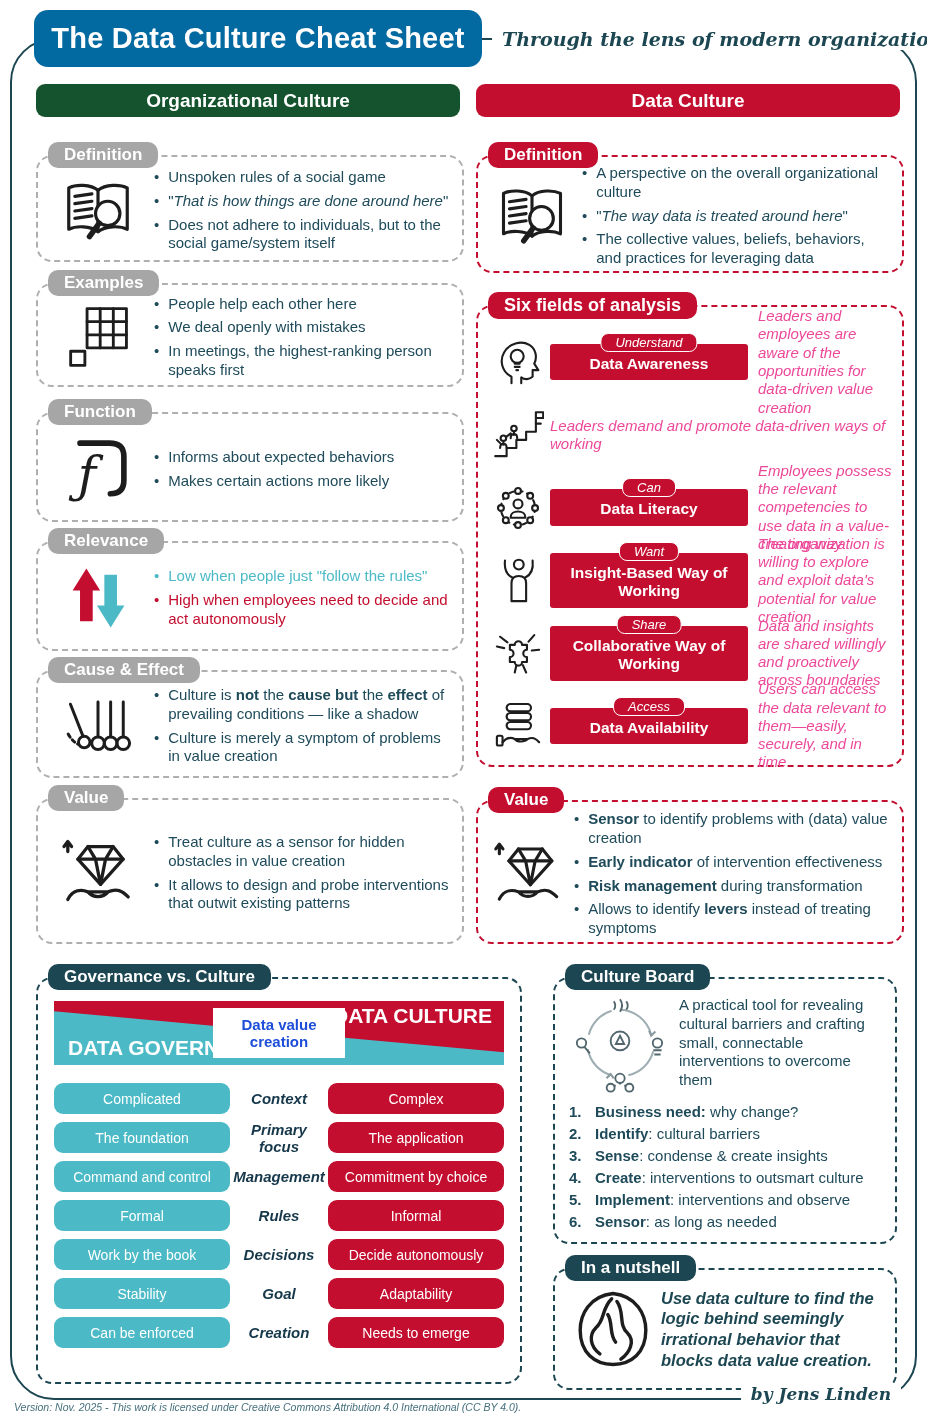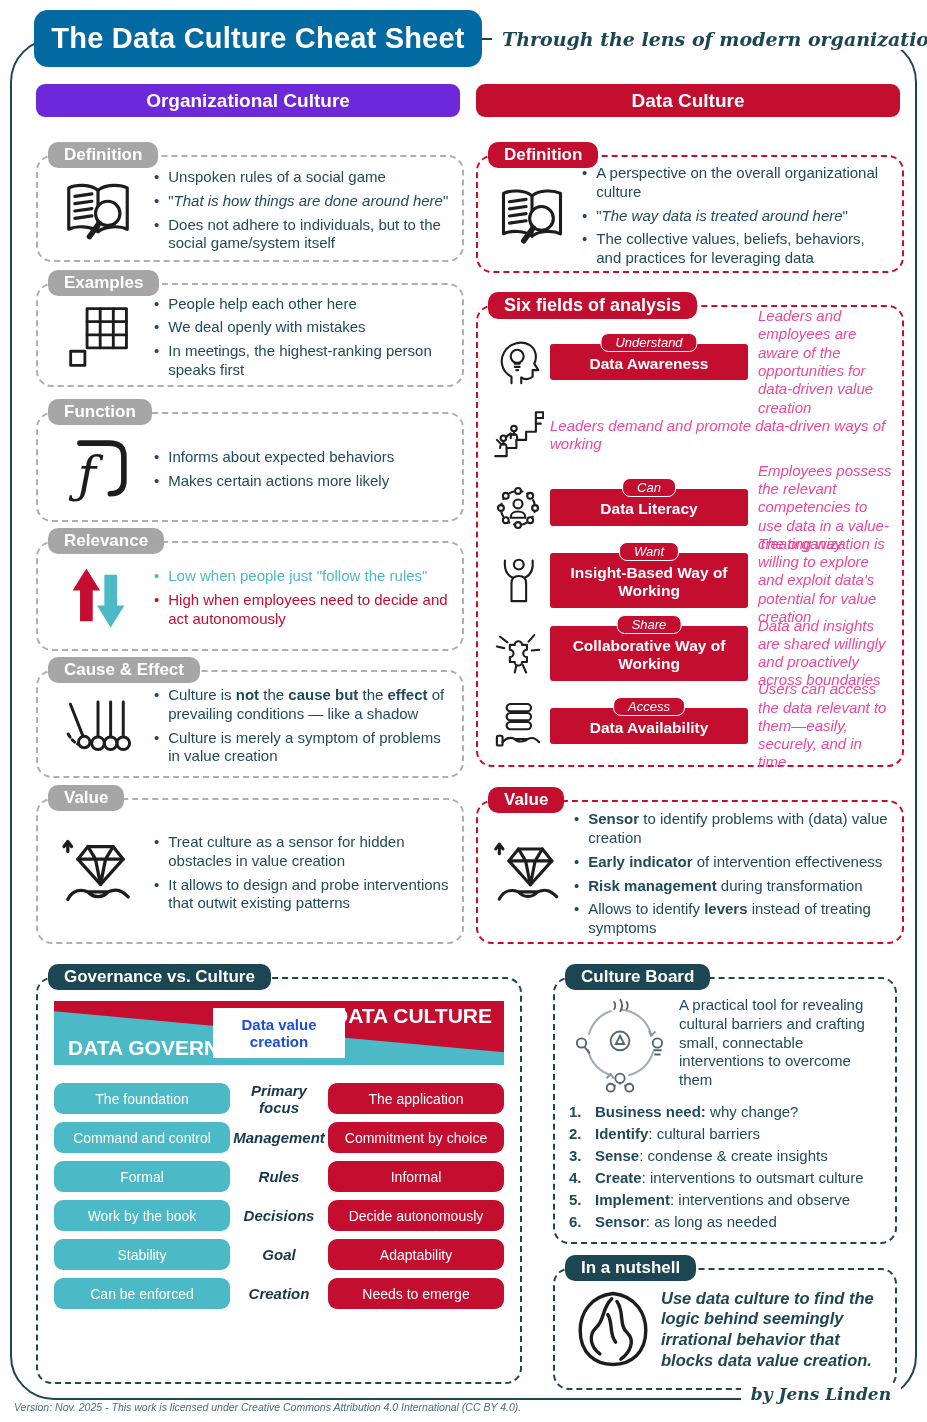"Organizational Culture" .colhead.gray { background: #6d28d9 -> #14532d }
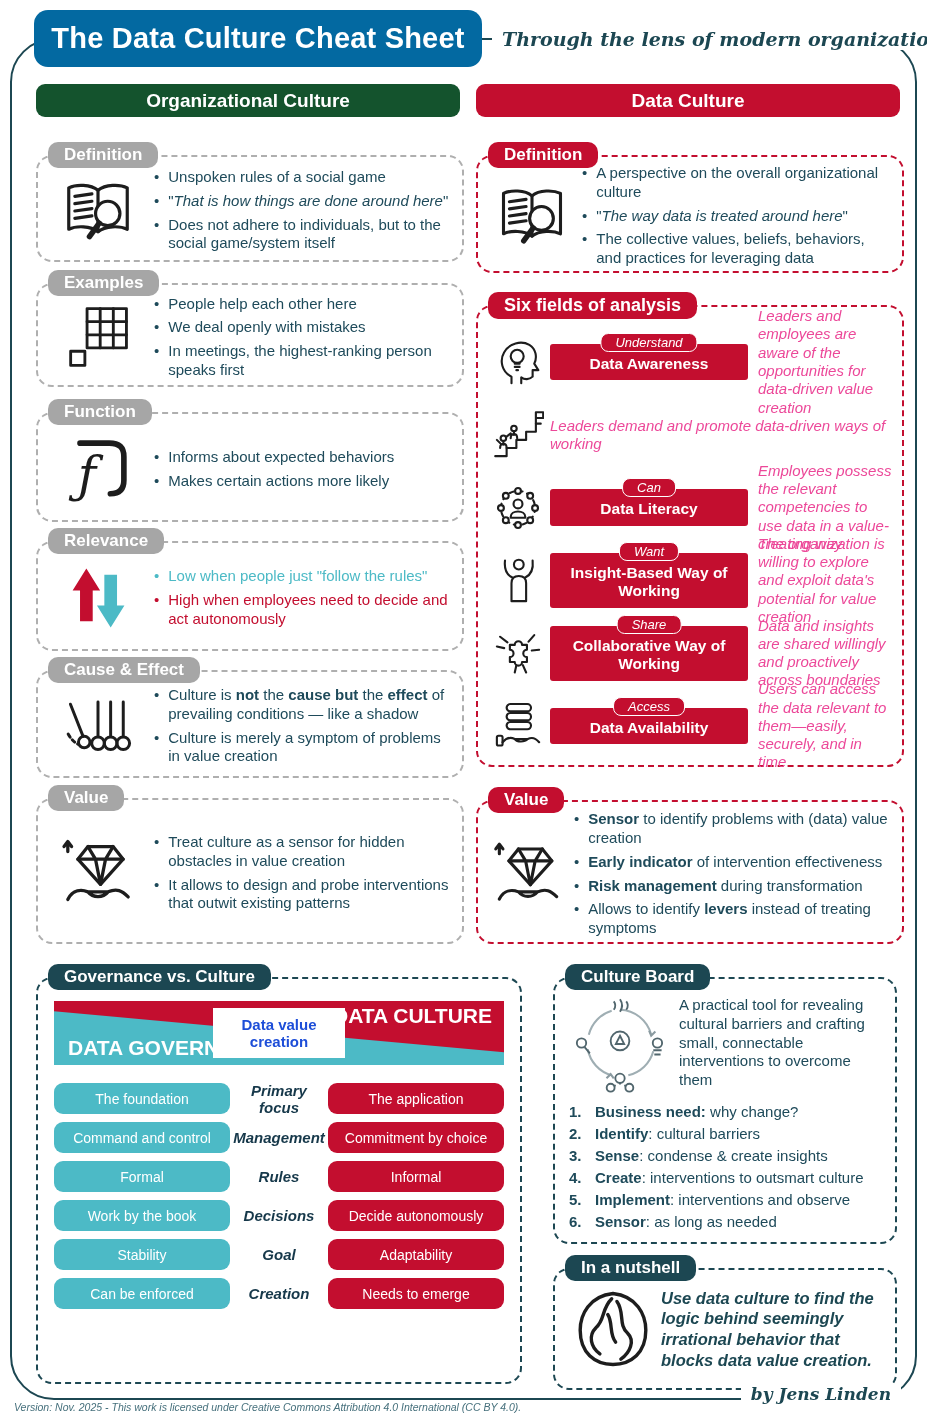"Complicated" div.gvrow { html: none -> <div> <div>Complicated</div> <div>Context</div> <div>Complex</div> </div> }
